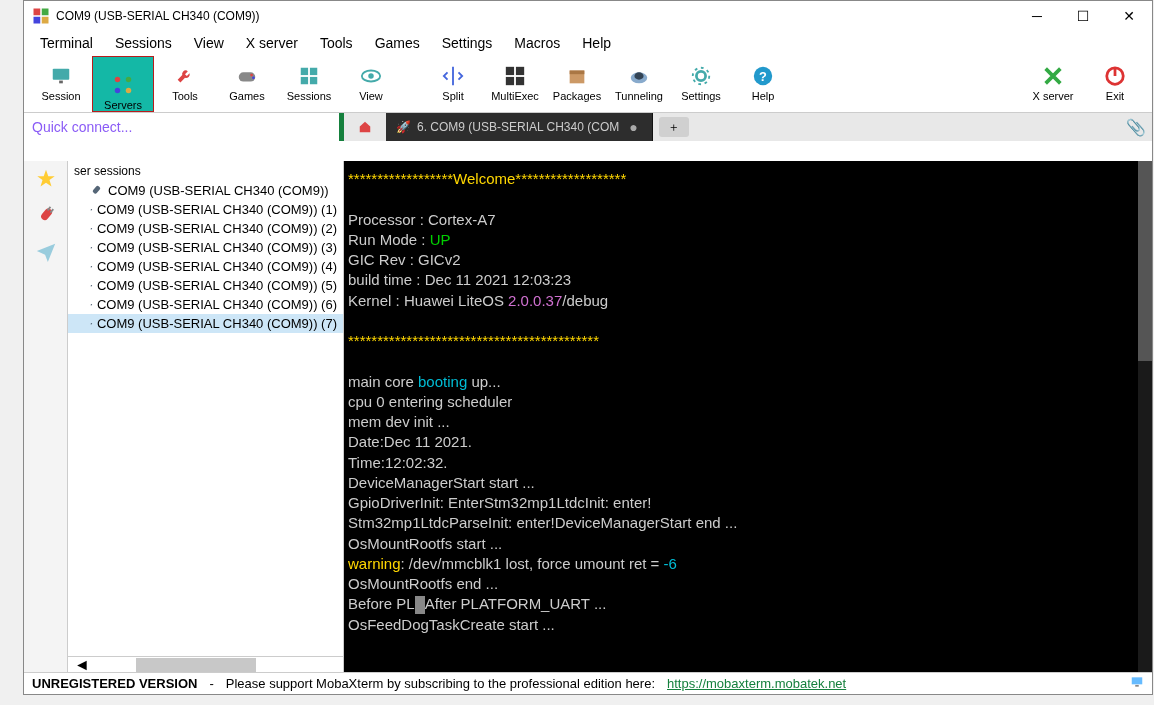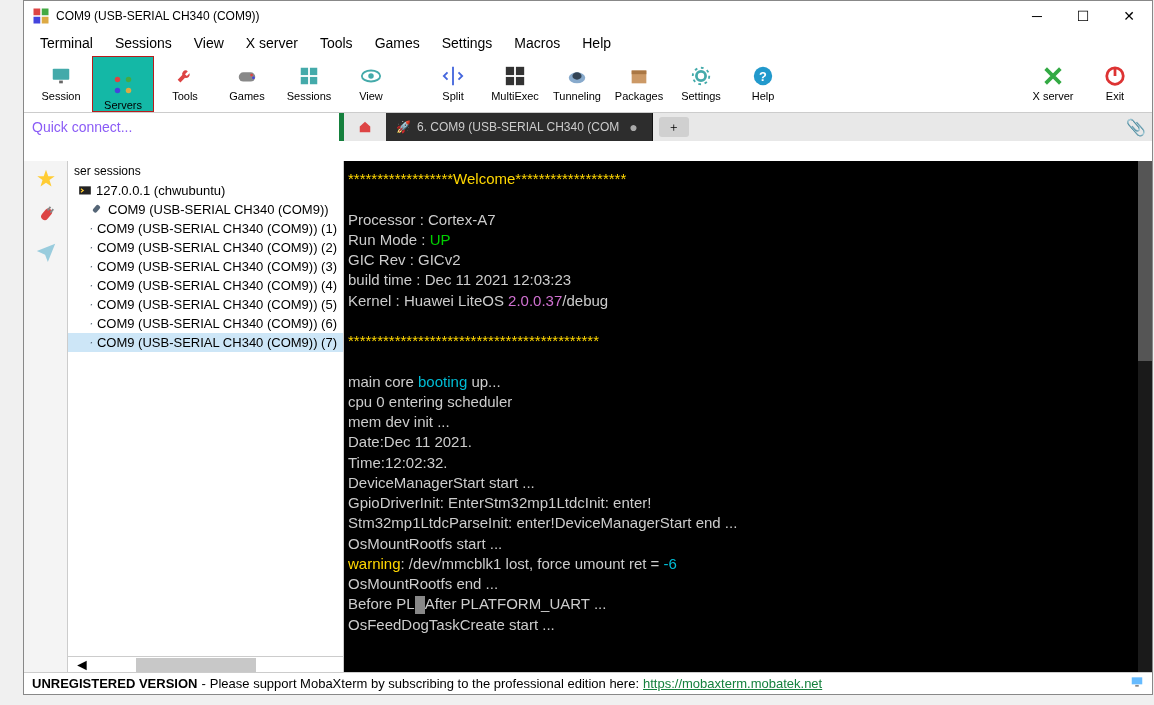"Tunneling" div.toolbtn { order: before "Packages" -> after "Packages" }
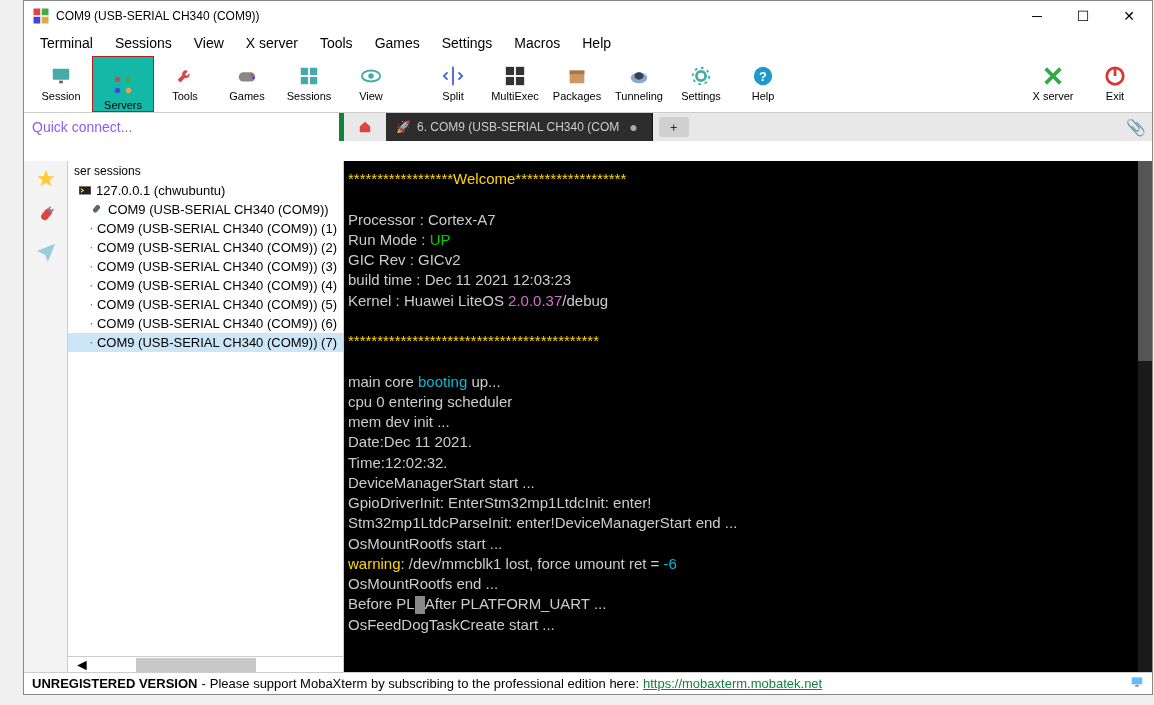"127.0.0.1 (chwubuntu)" div.side-item { html: <div> <svg> <rect></rect> <path></path> </svg> <span>127.0.0.1 (chwubuntu)</span> </div> -> none }
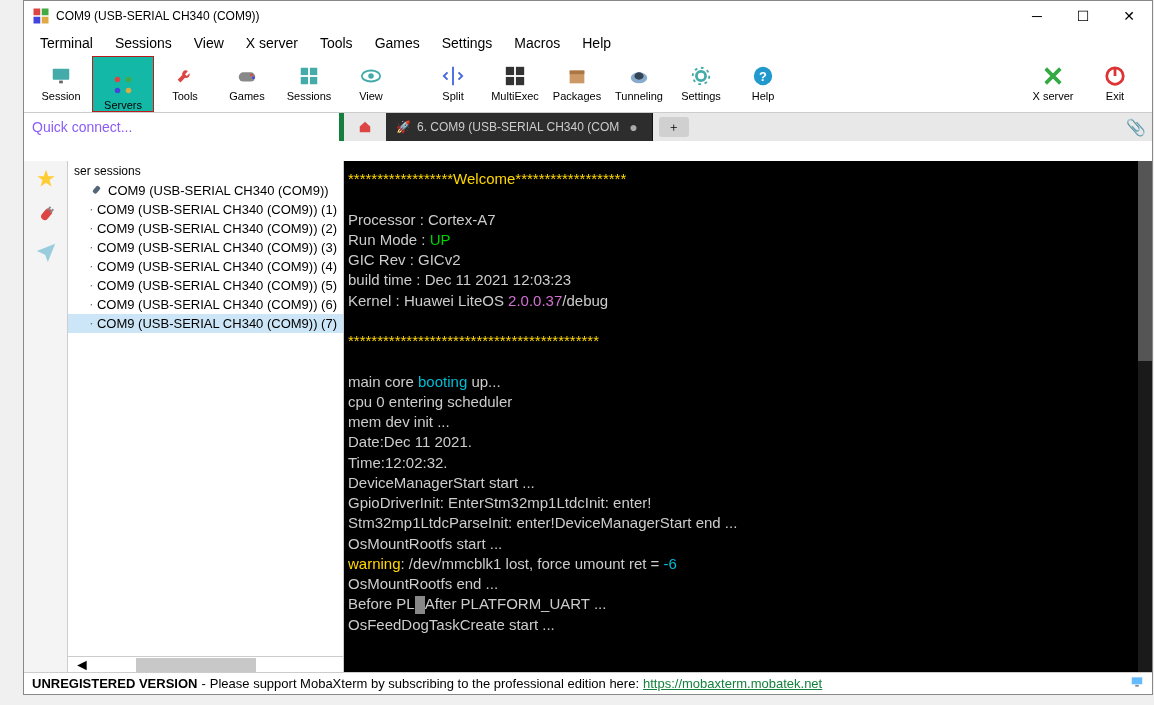"UNREGISTERED VERSION" .statusbar { gap: 4px -> 12px }
